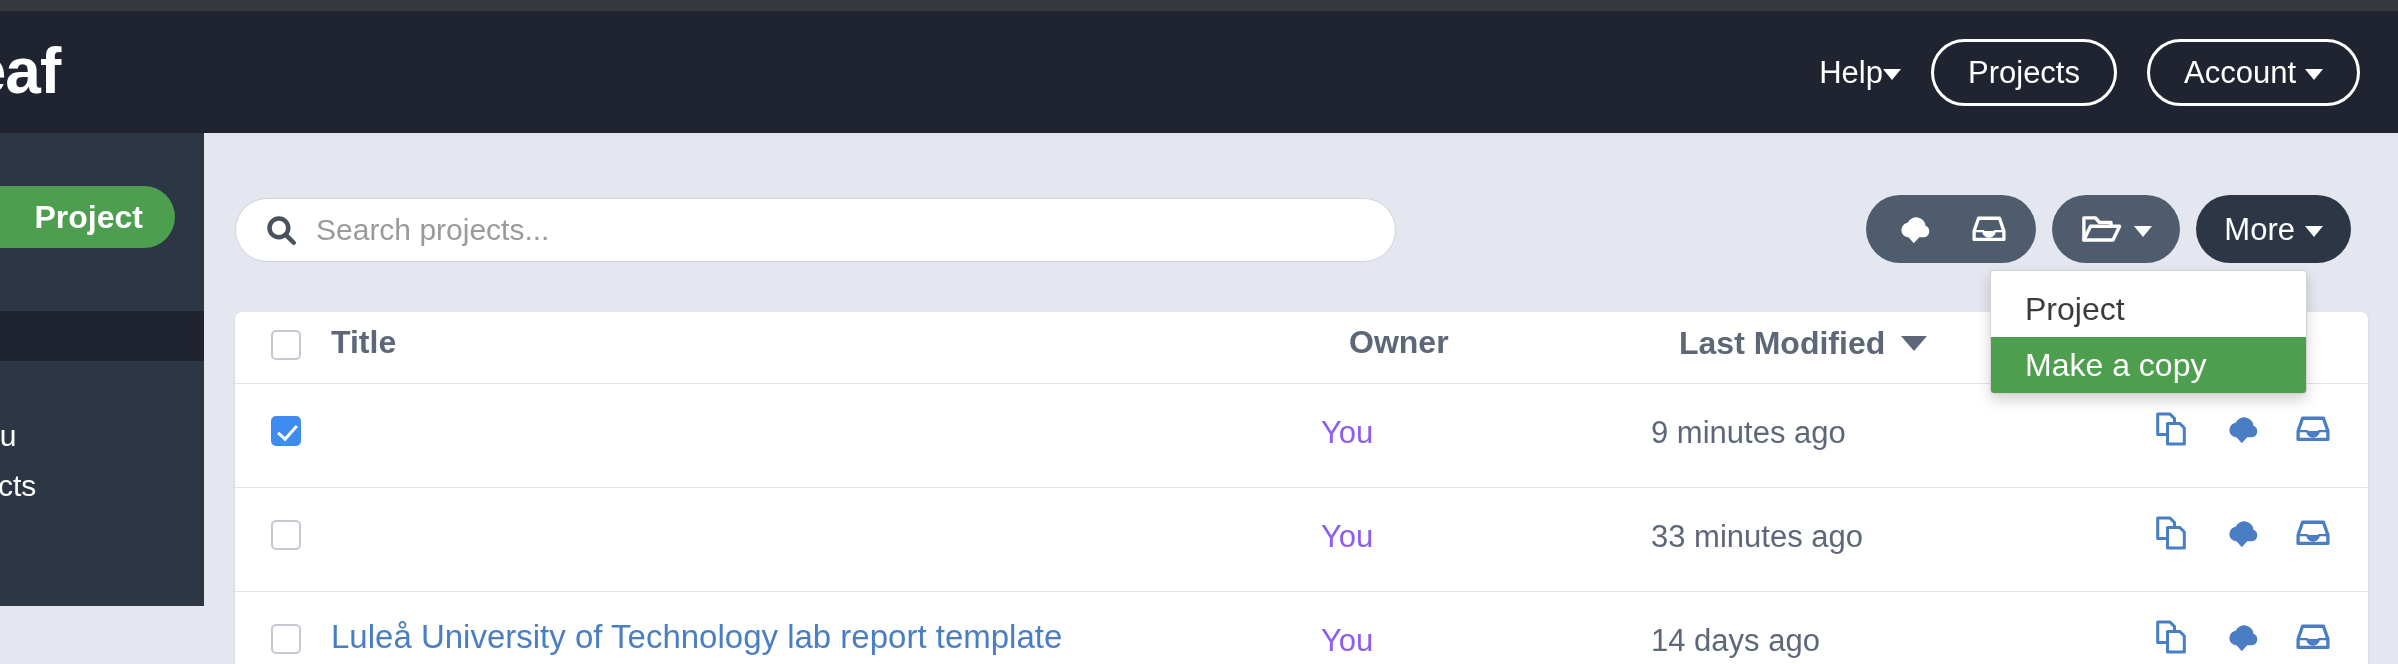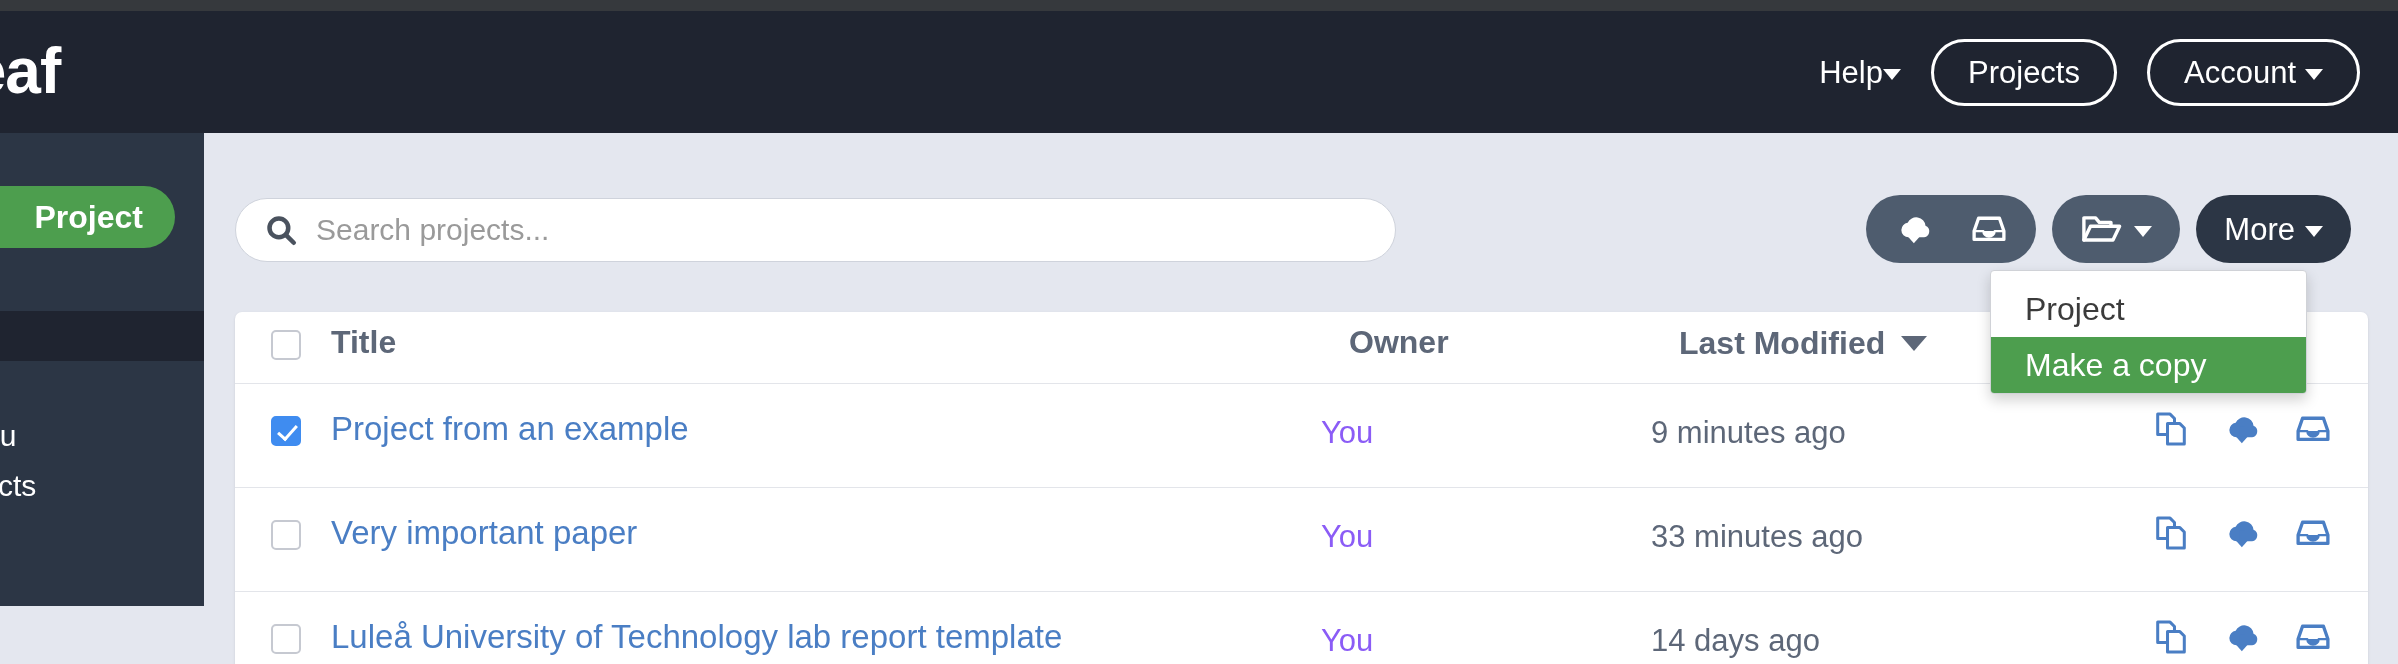"Project from an example" span.title-wrap { html: <span> <a>Project from an example</a> </span> -> none }
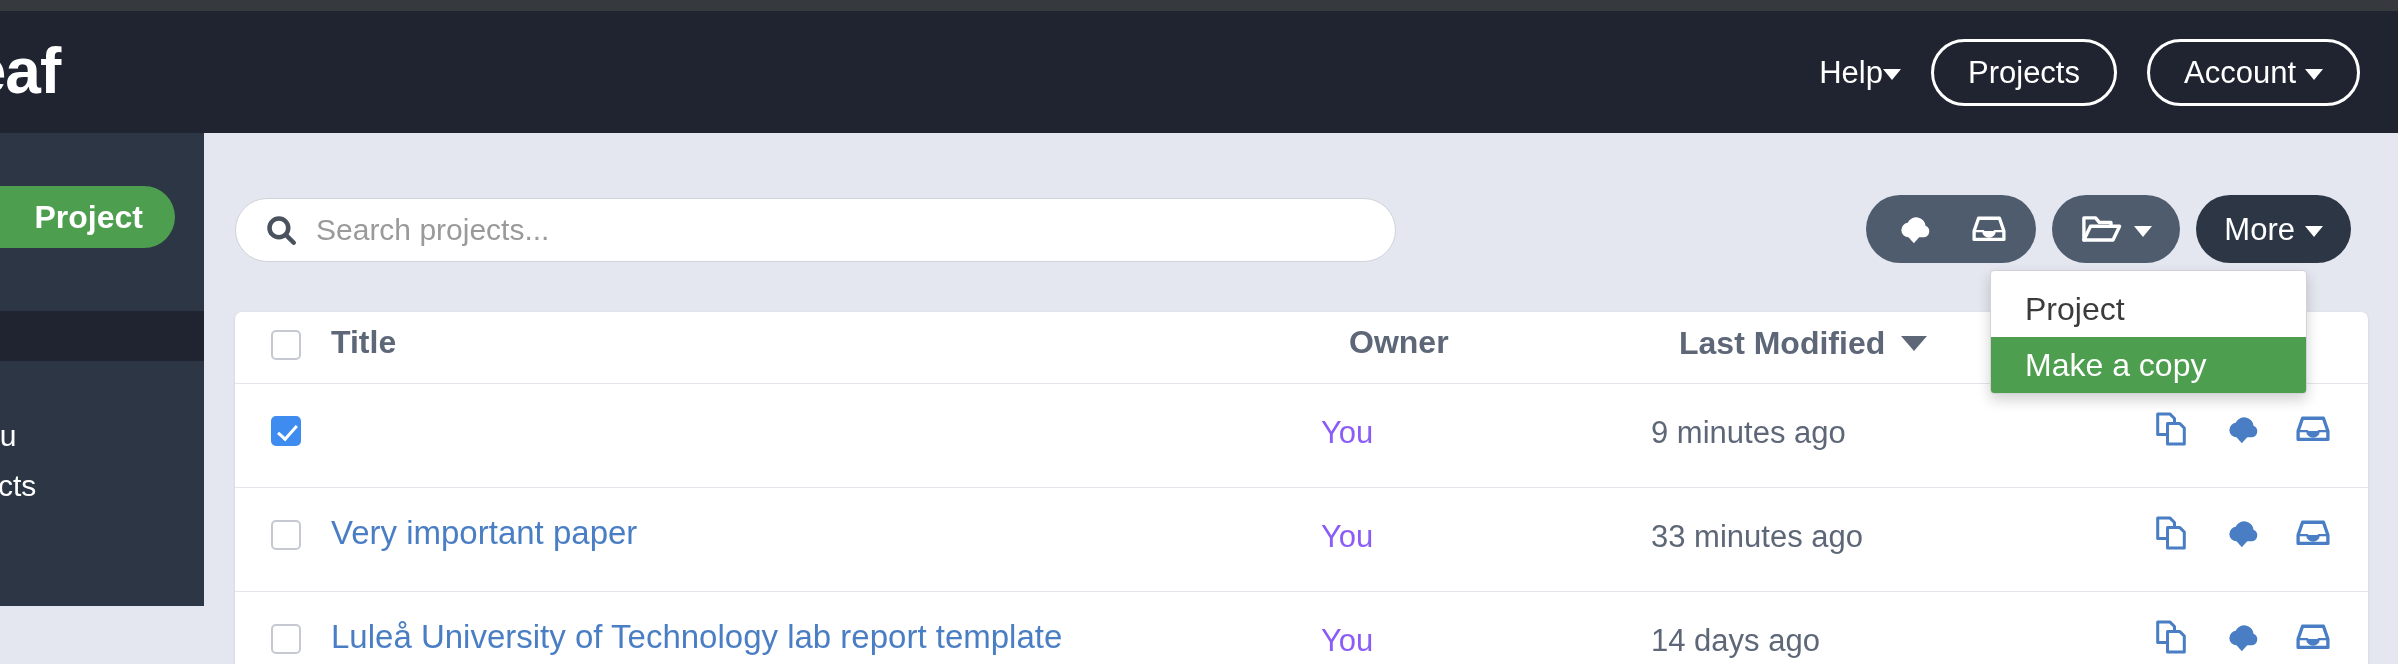"Very important paper" span.title-wrap { html: <span> <a>Very important paper</a> </span> -> none }
